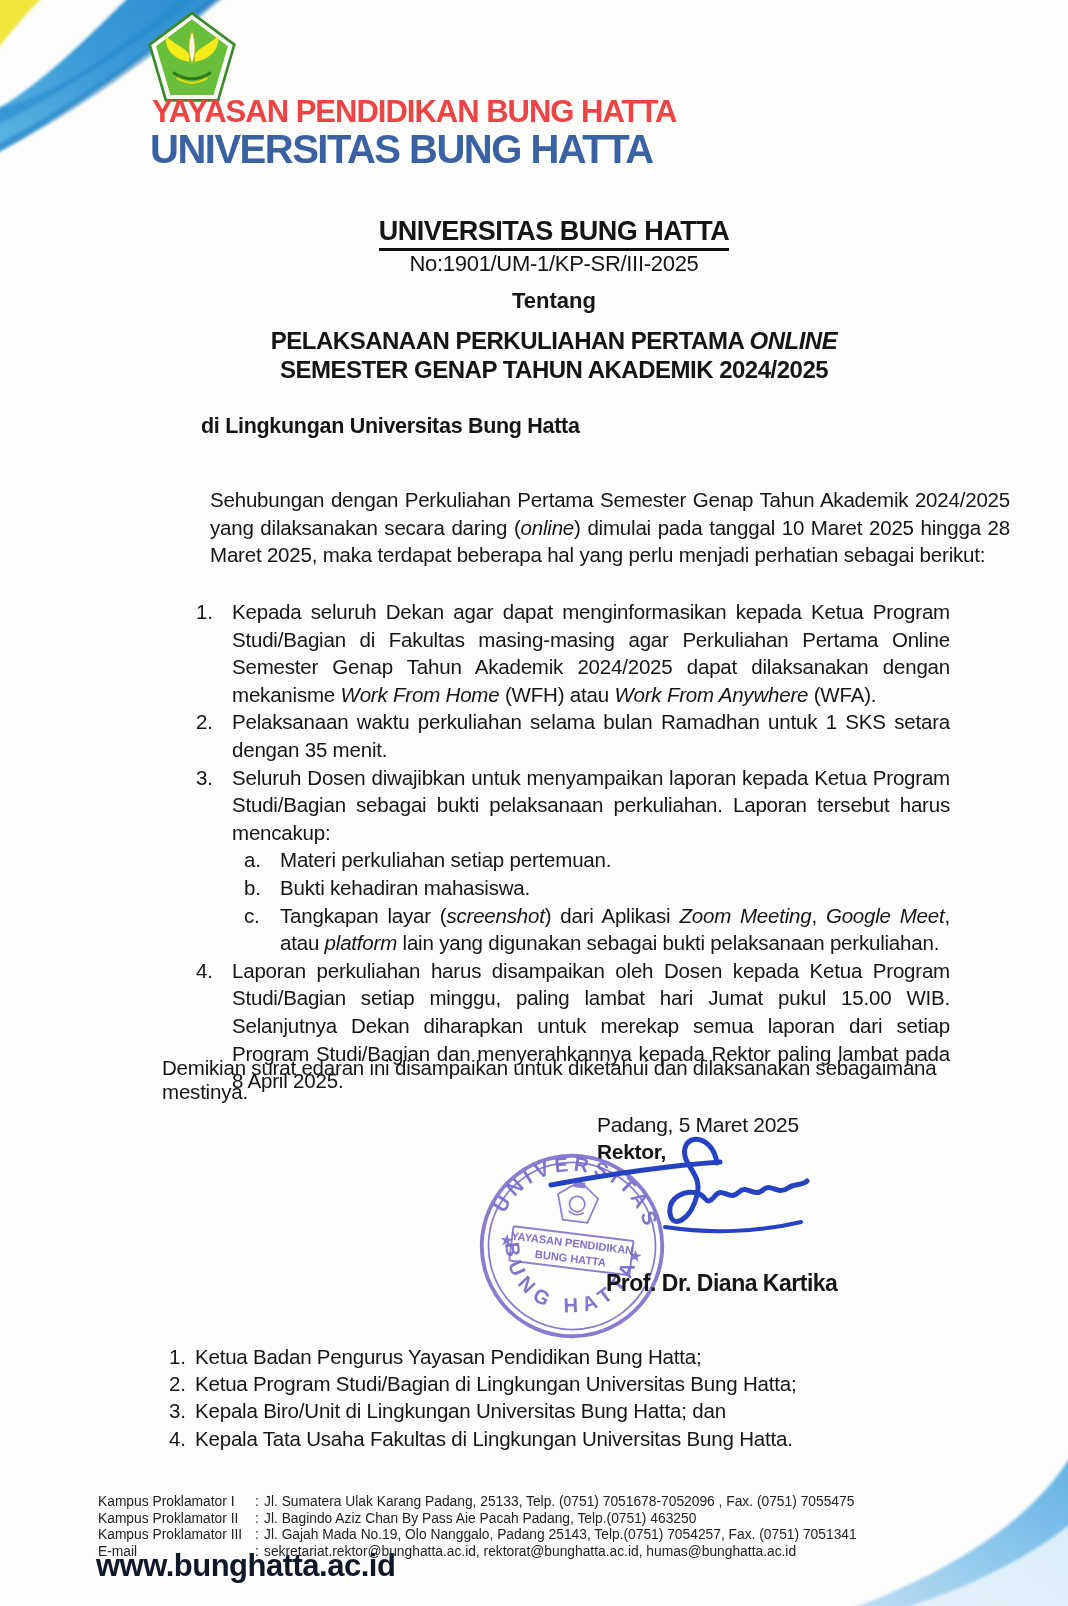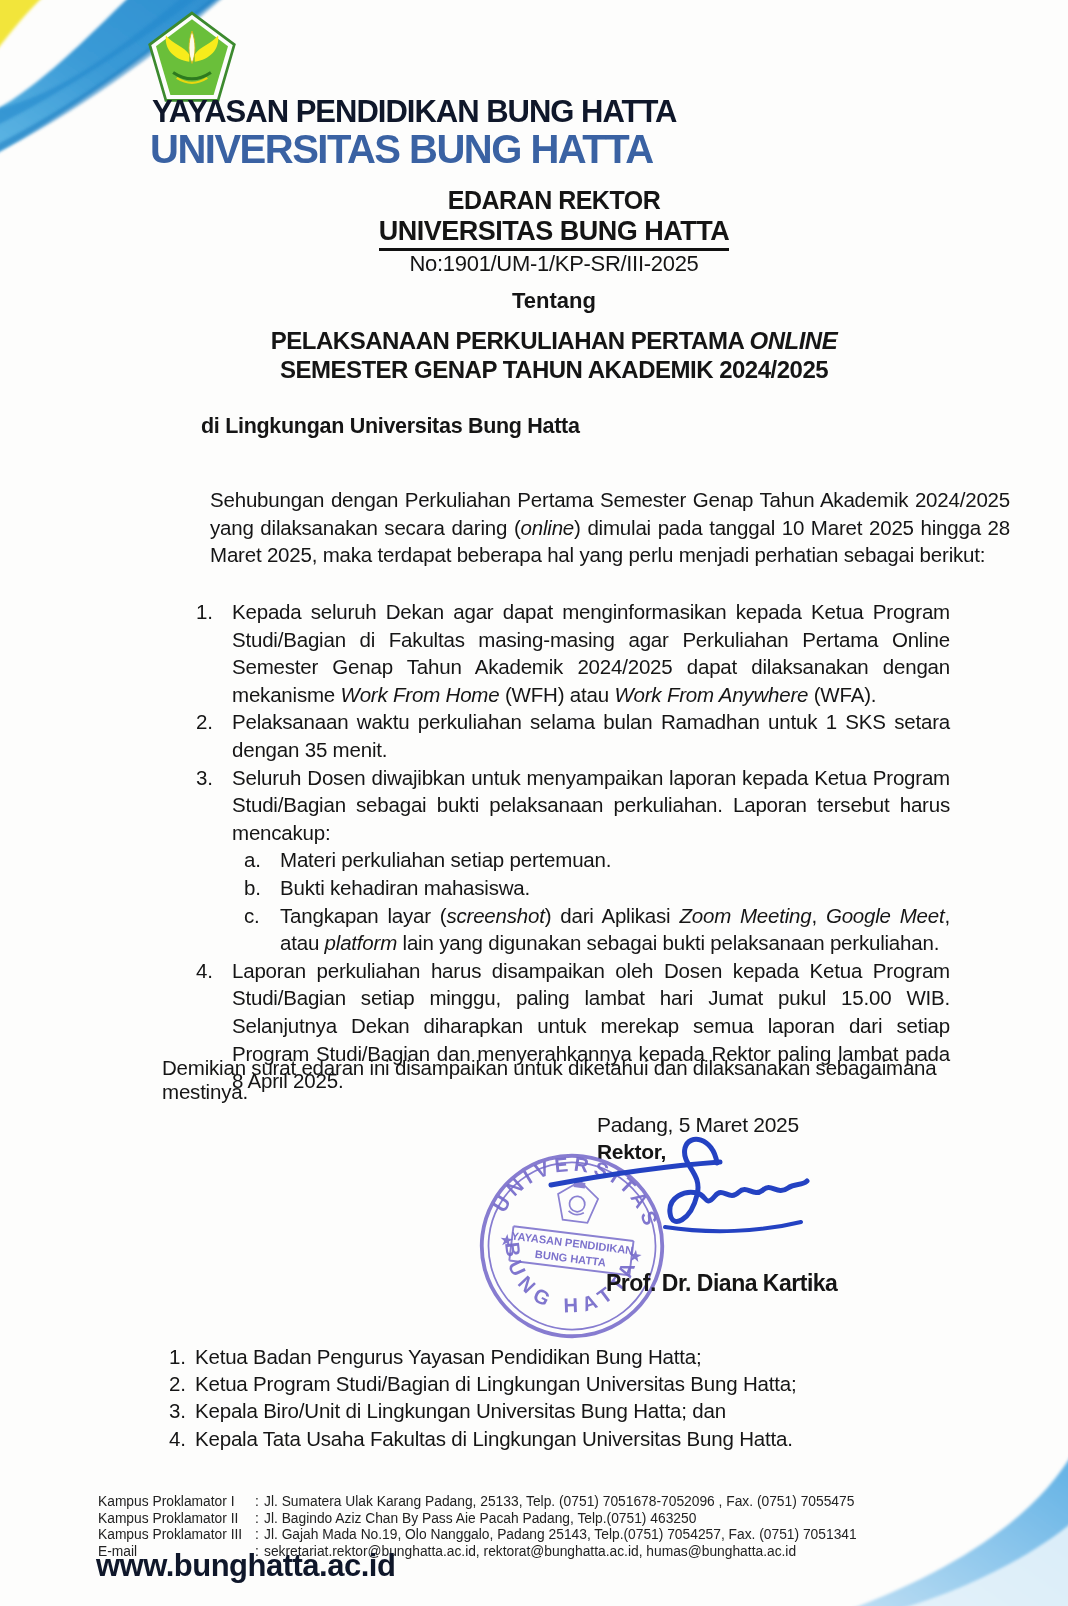"YAYASAN PENDIDIKAN BUNG HATTA" .foundation { color: #0f172a -> #ef4444 }
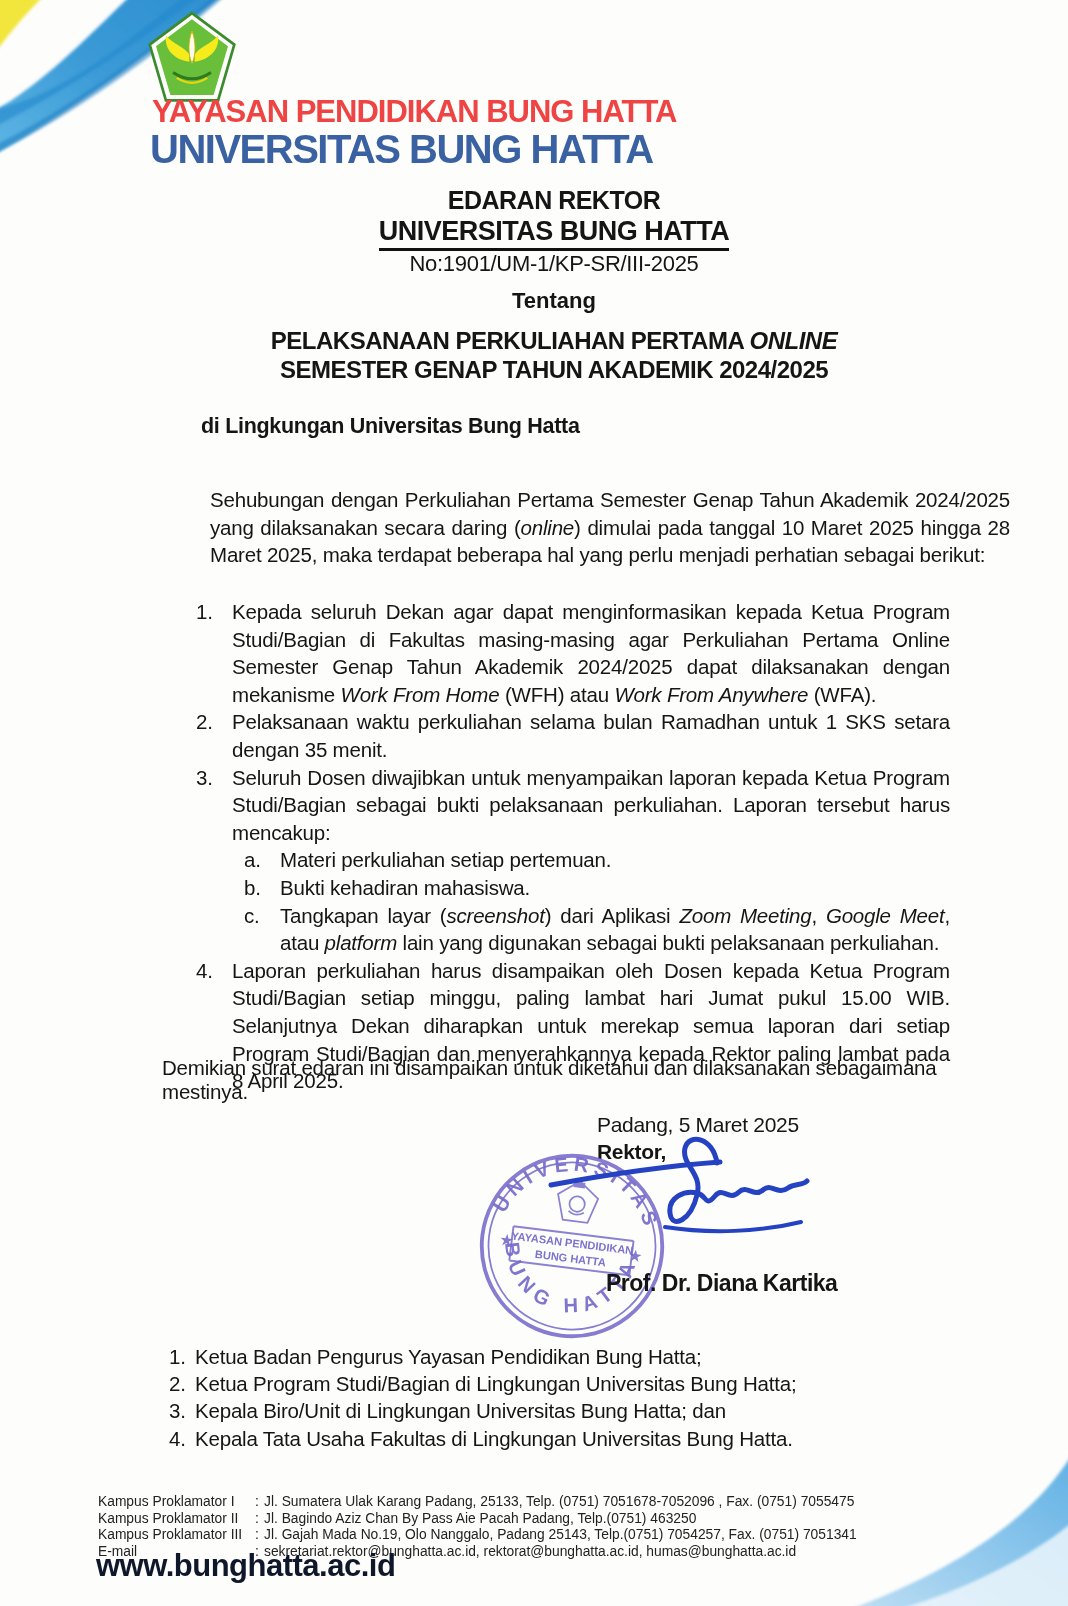"EDARAN REKTOR" div.abs { html: <div>EDARAN REKTOR</div> -> none }
